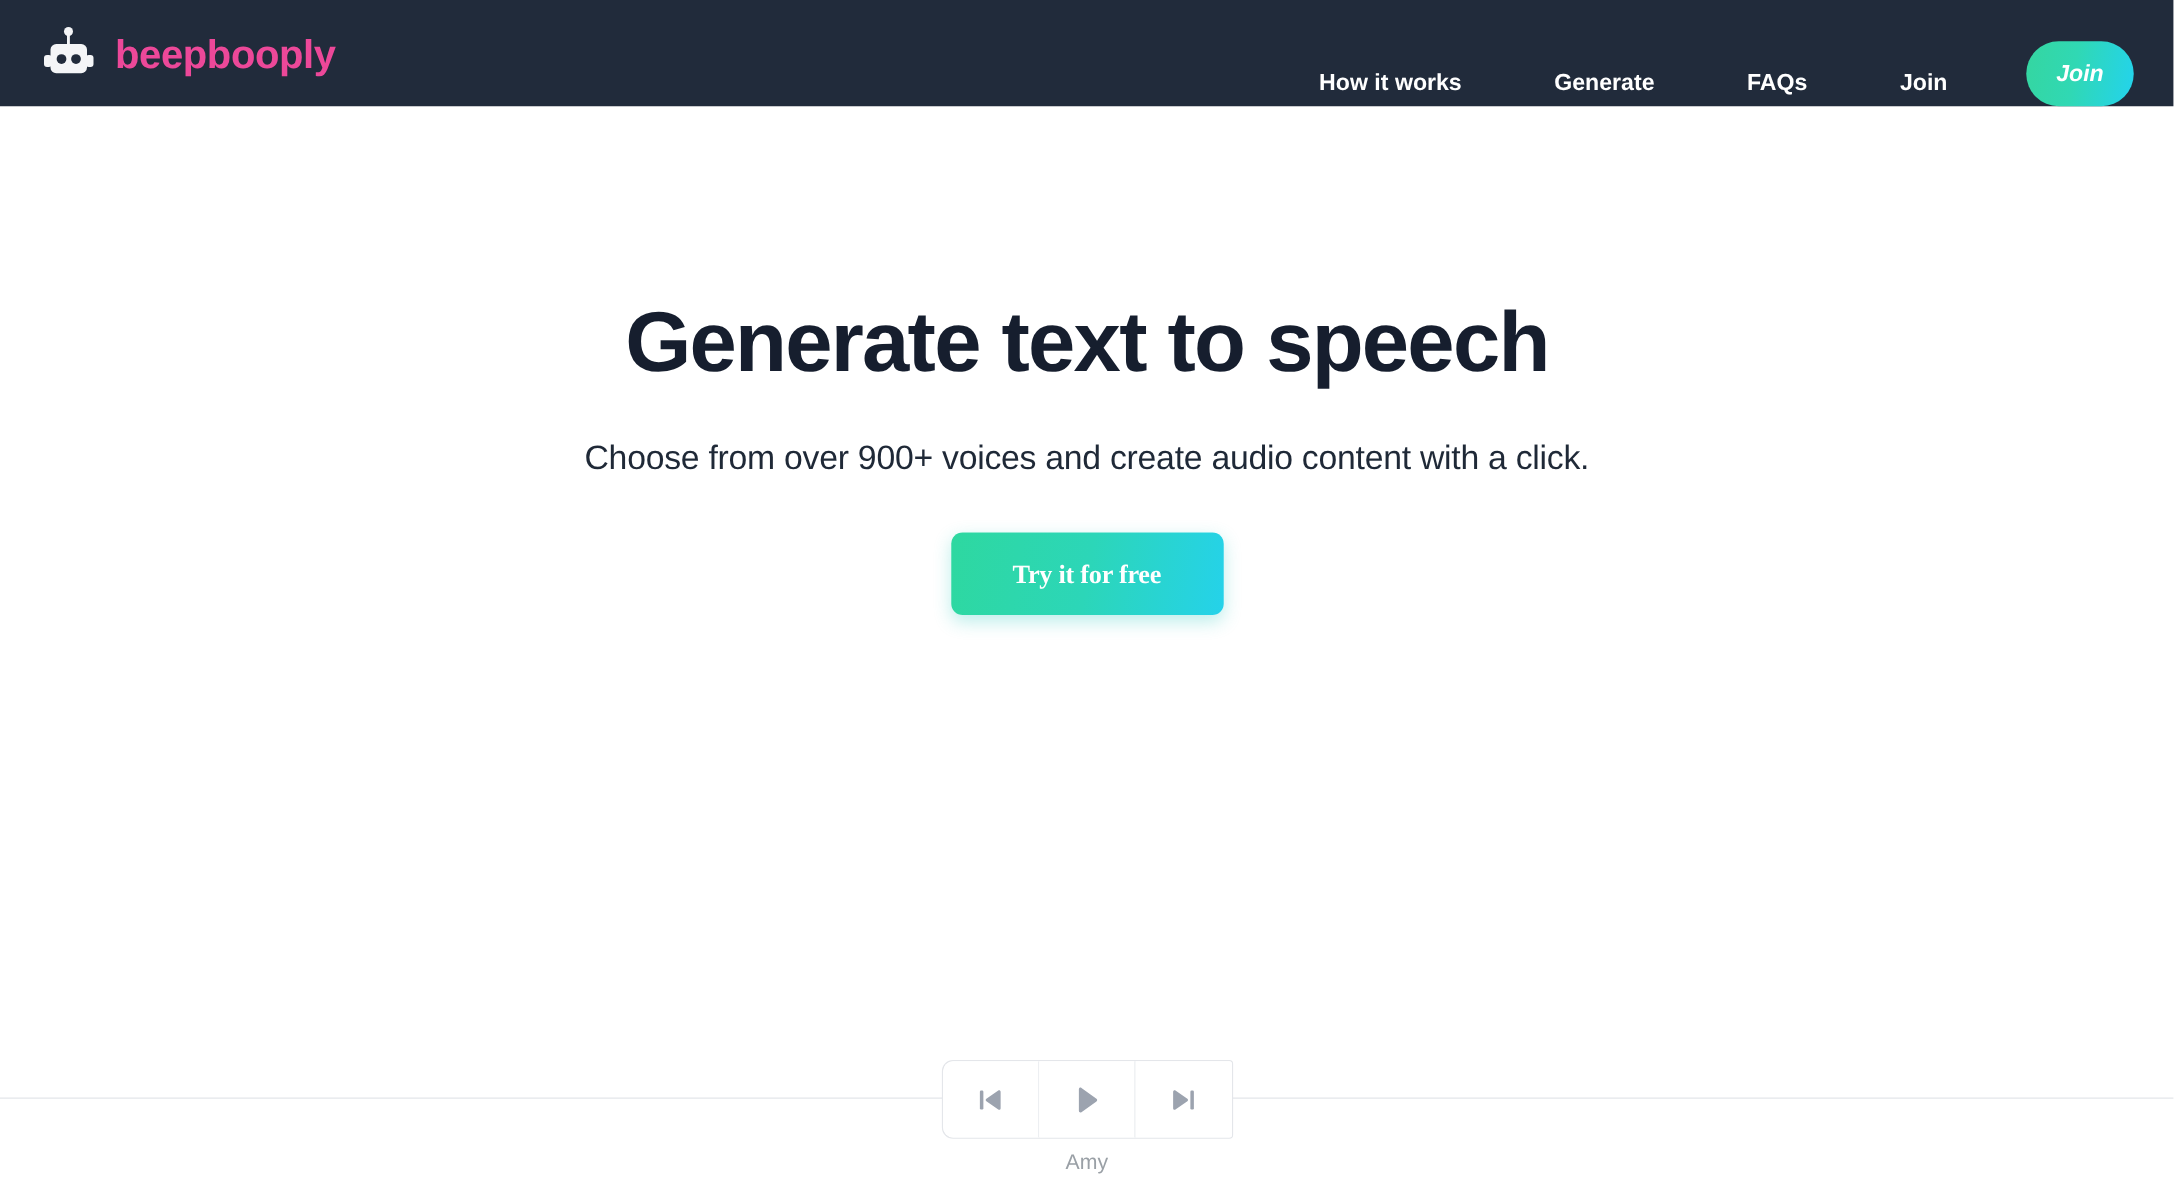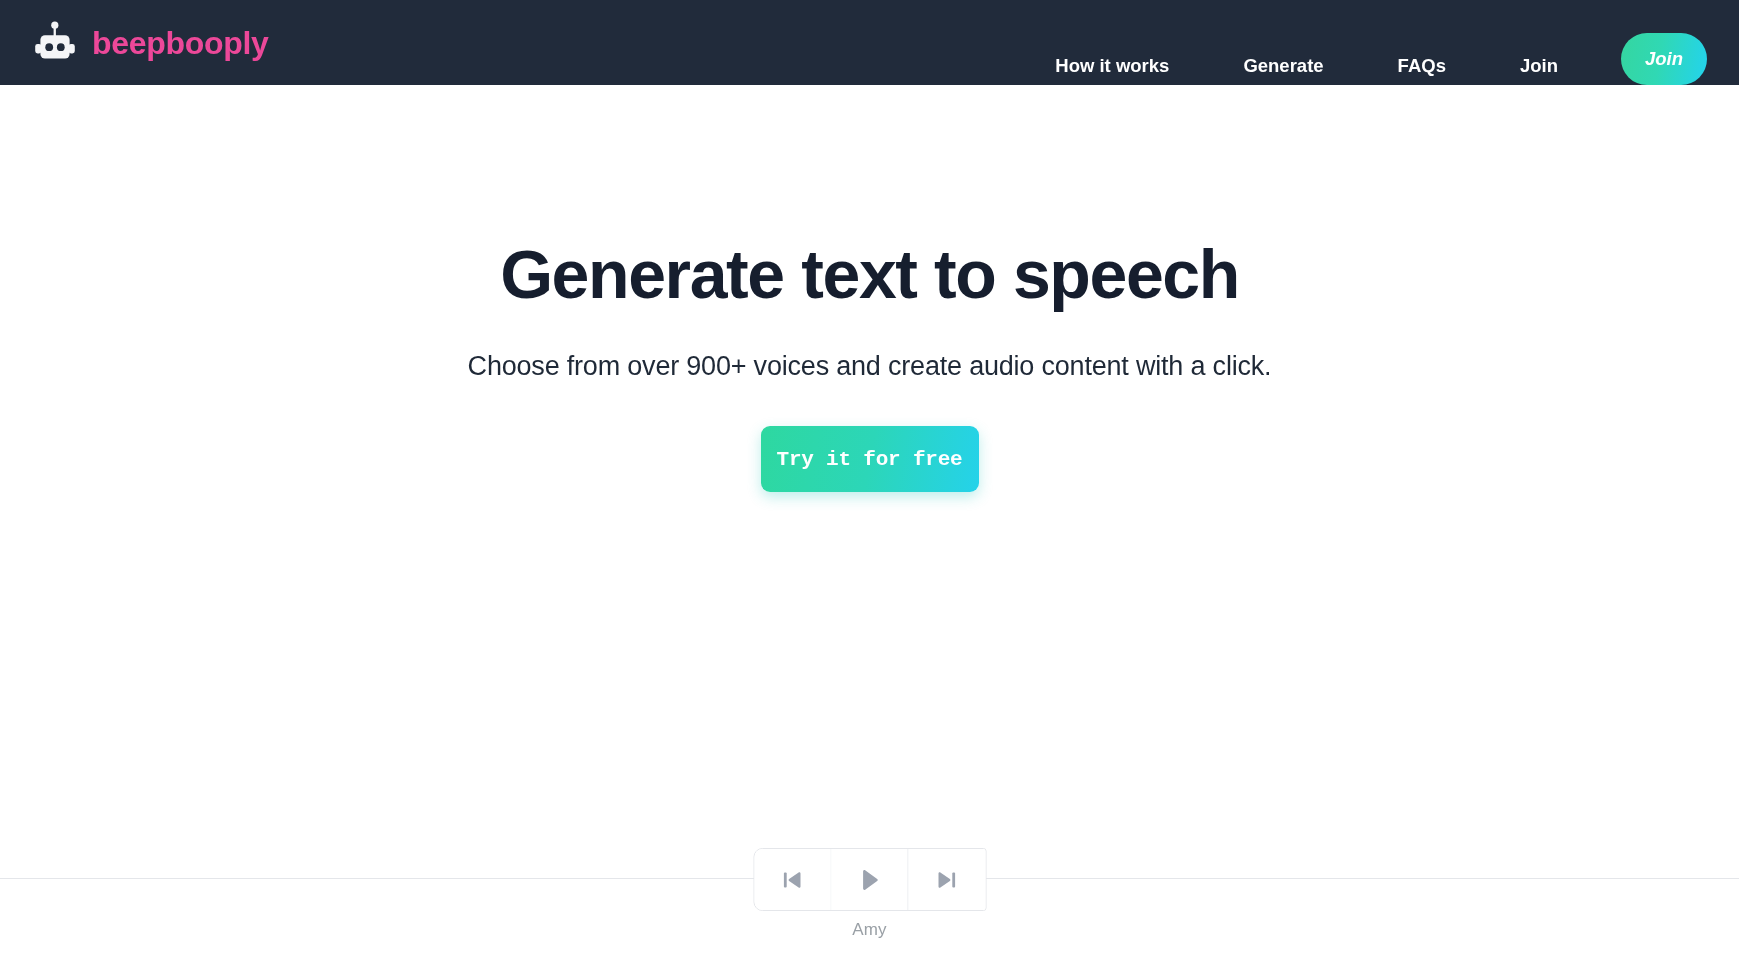"Try it for free" .cta-button { font-family: Liberation Mono, monospace -> Liberation Serif, serif }
